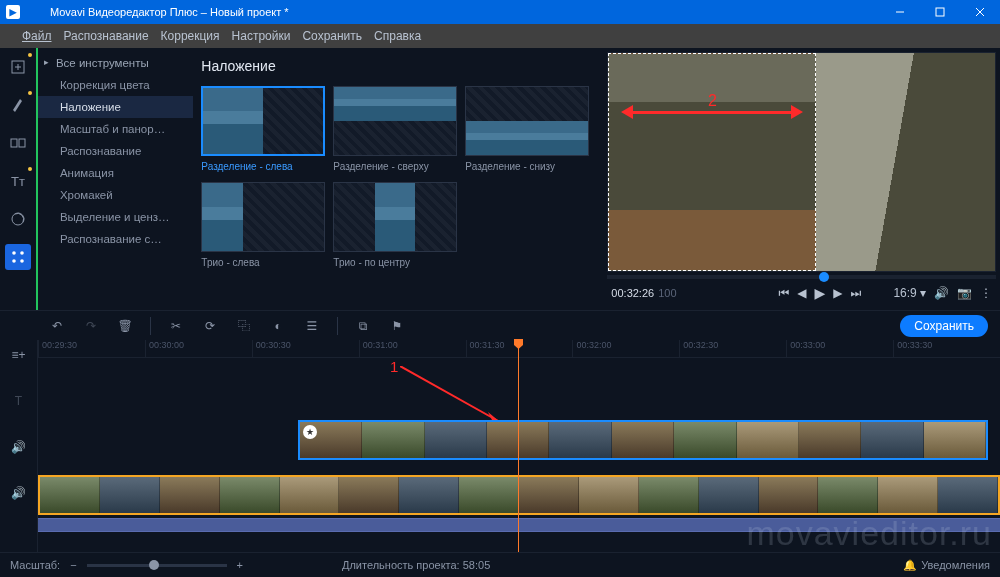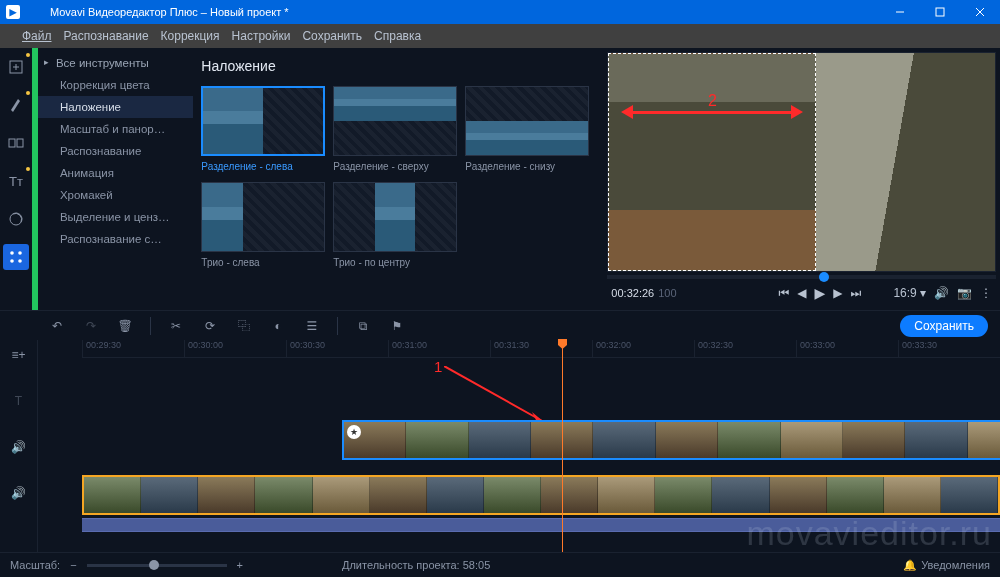"Tт" .leftrail { border-right: 6px solid #22c55e -> 2px solid #22c55e }
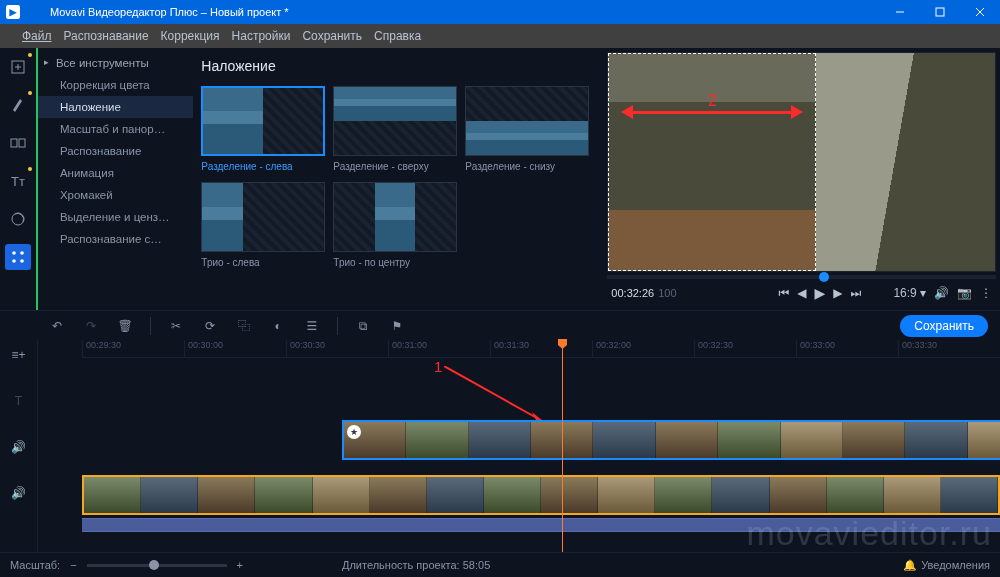"00:29:30" .tl-main { margin-left: 44px -> none }
